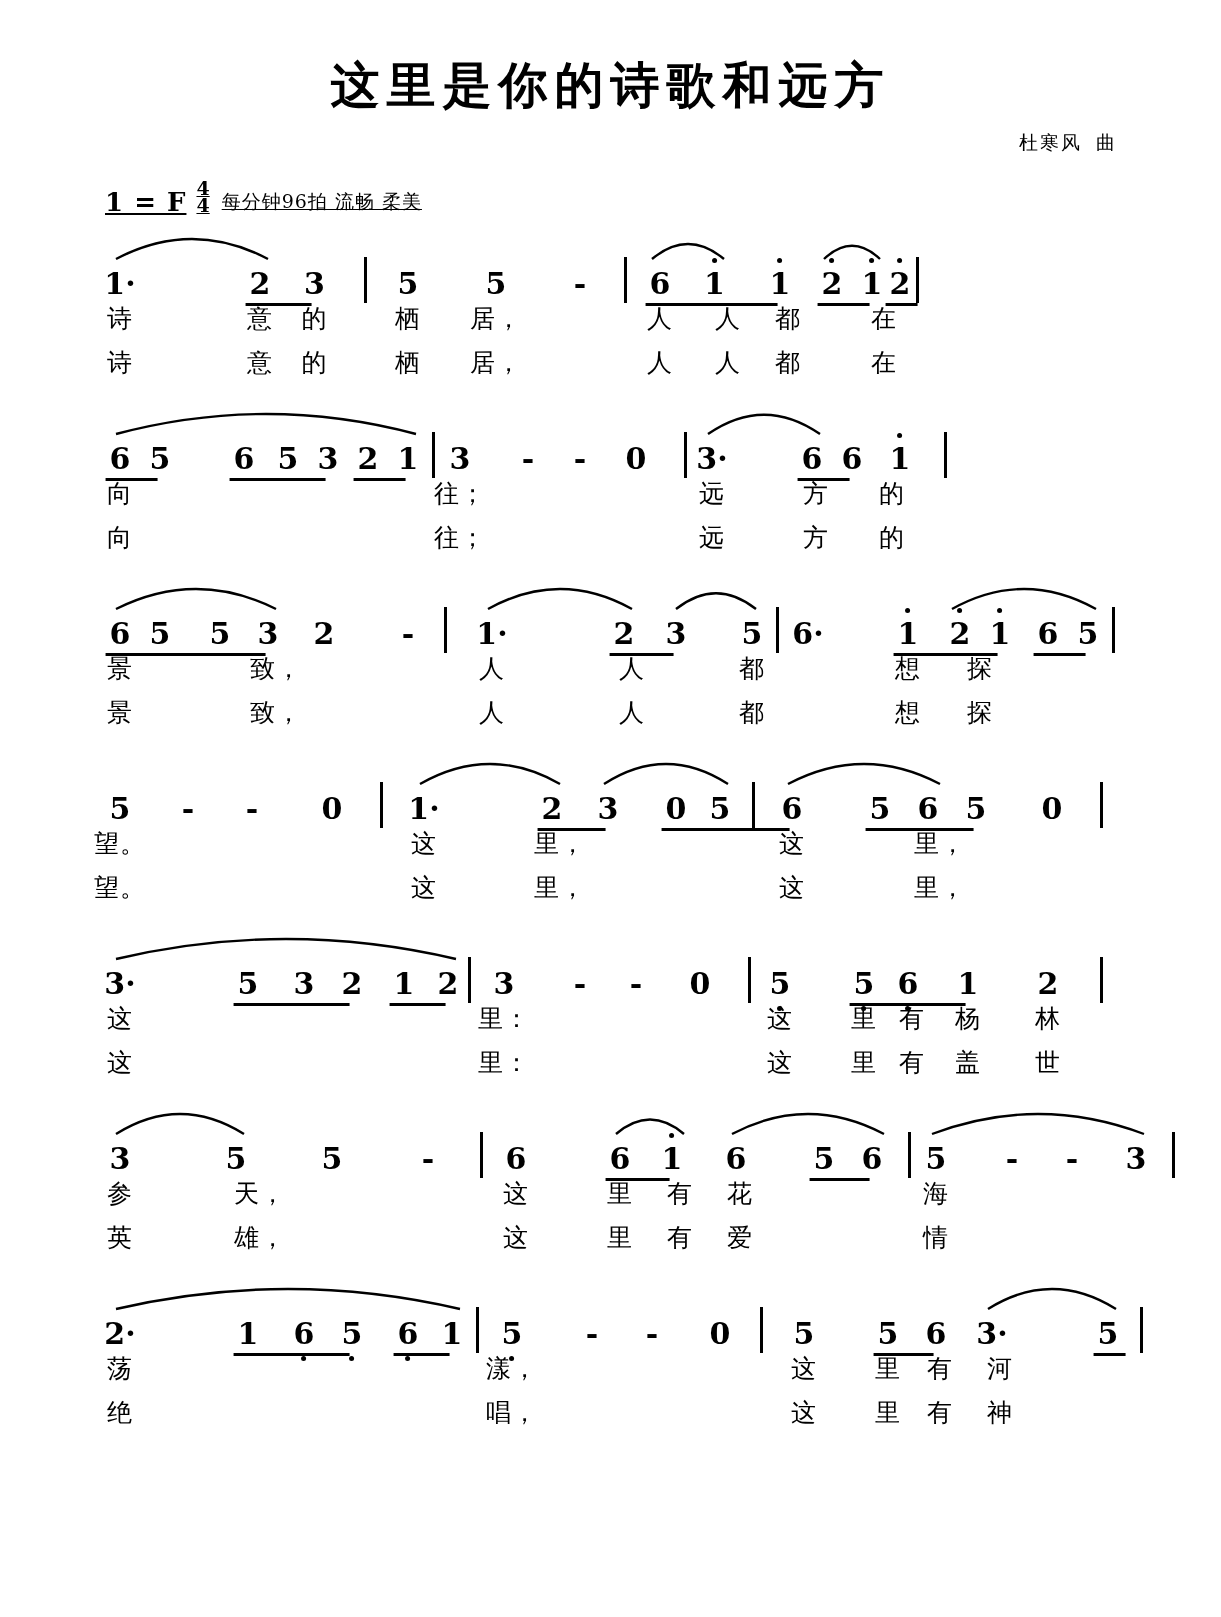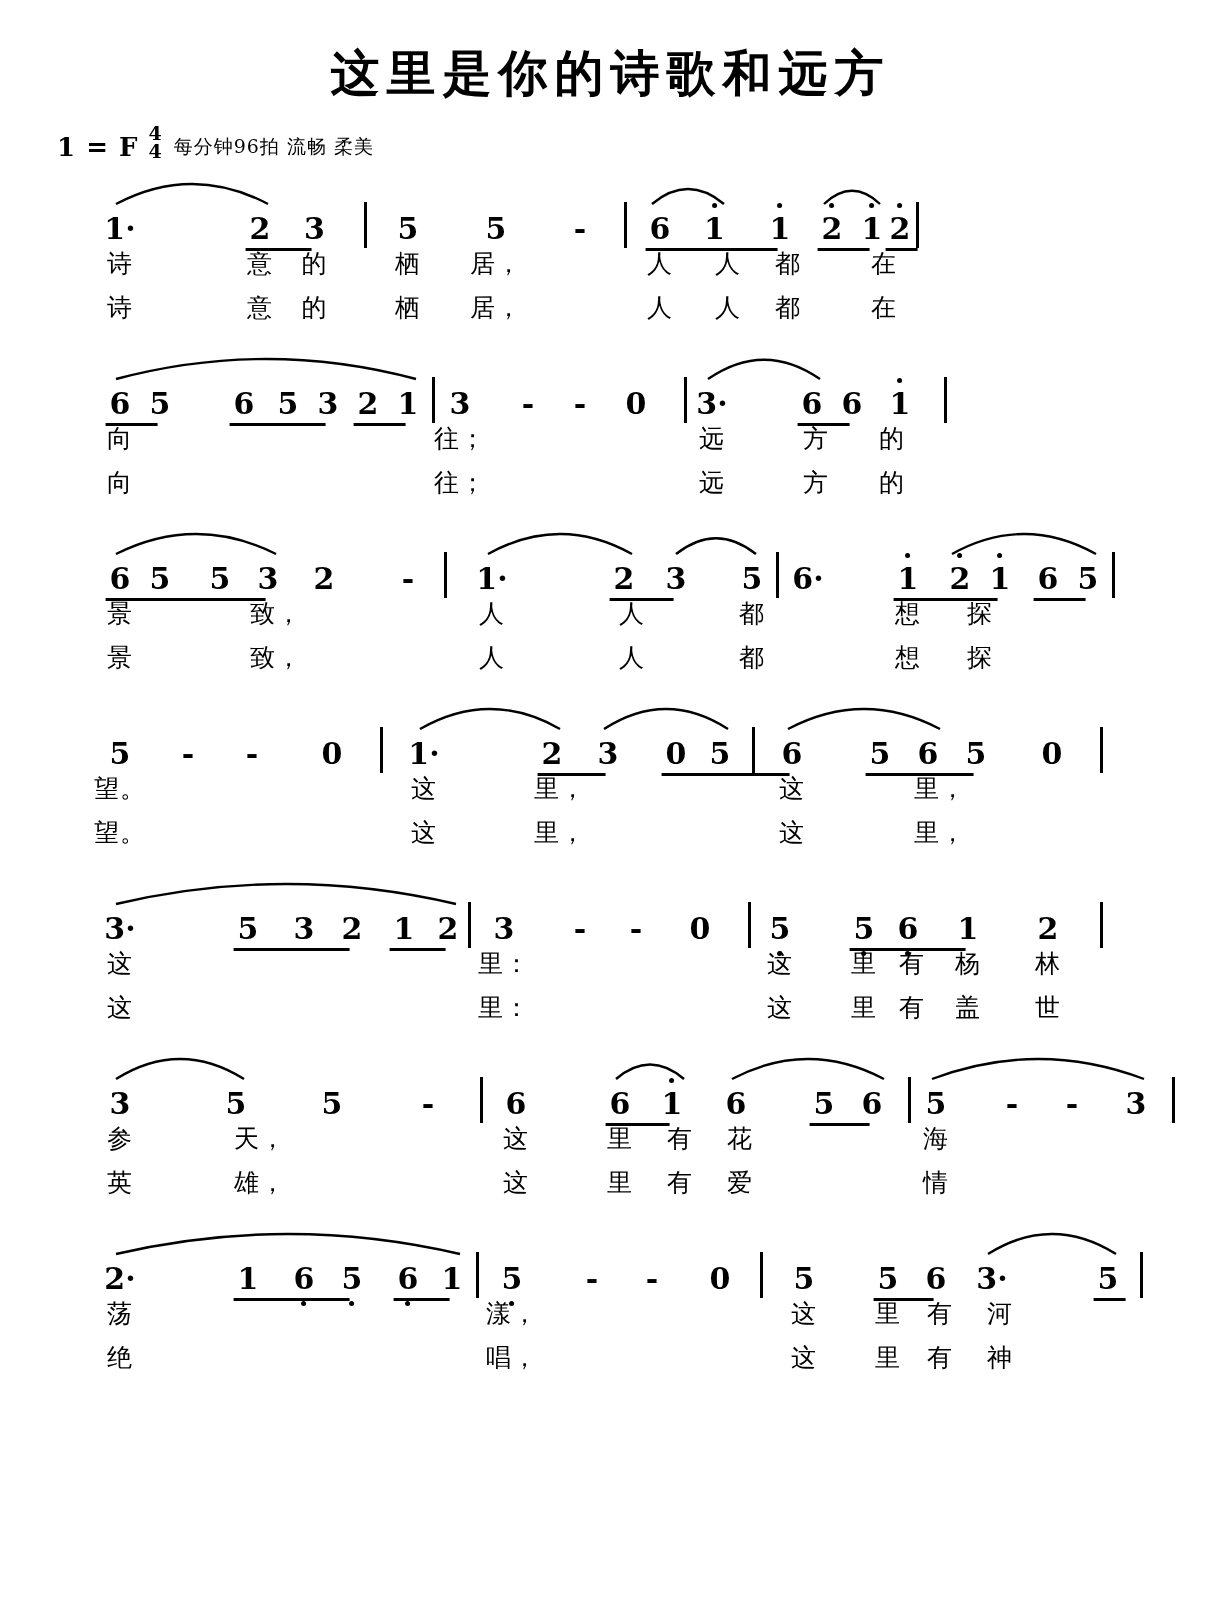"这里是你的诗歌和远方" .sheet-header { padding-top: 46px -> 58px }
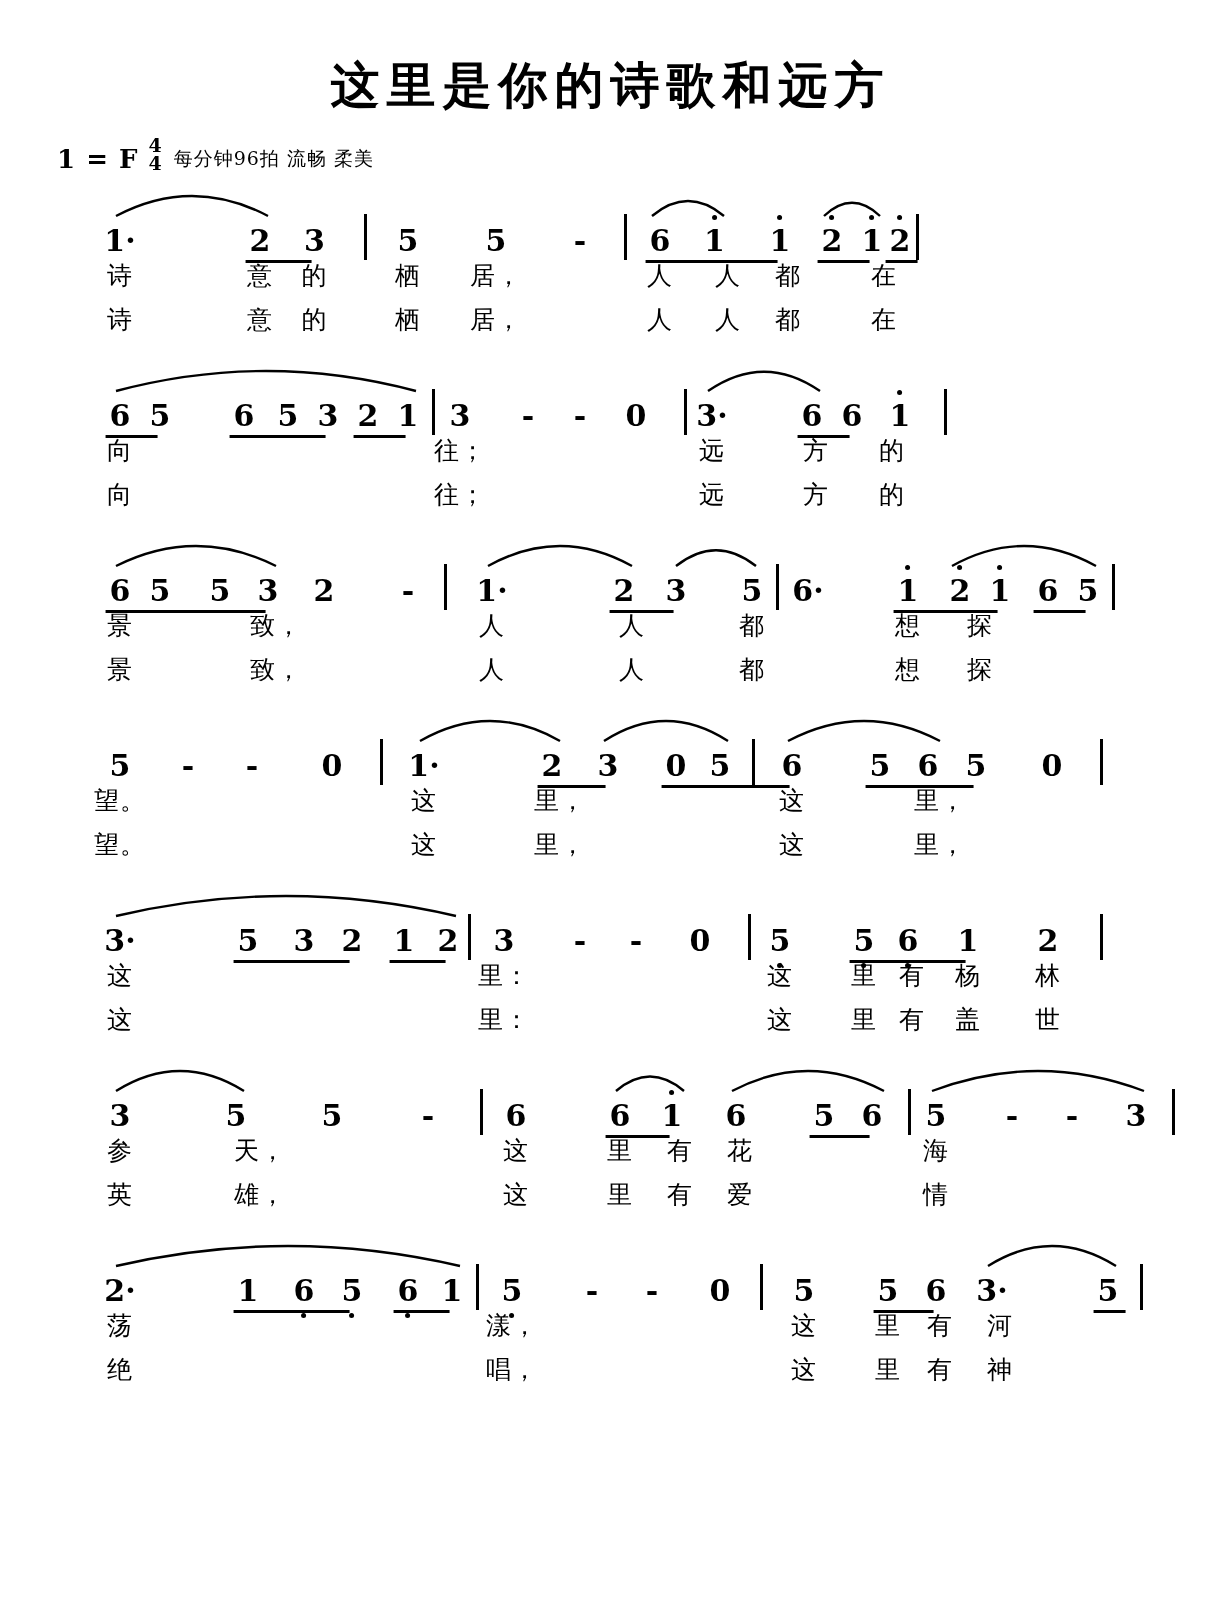"杜寒风 曲" div.credit-row { html: none -> <div> <span>杜寒风</span><span>曲</span> </div> }
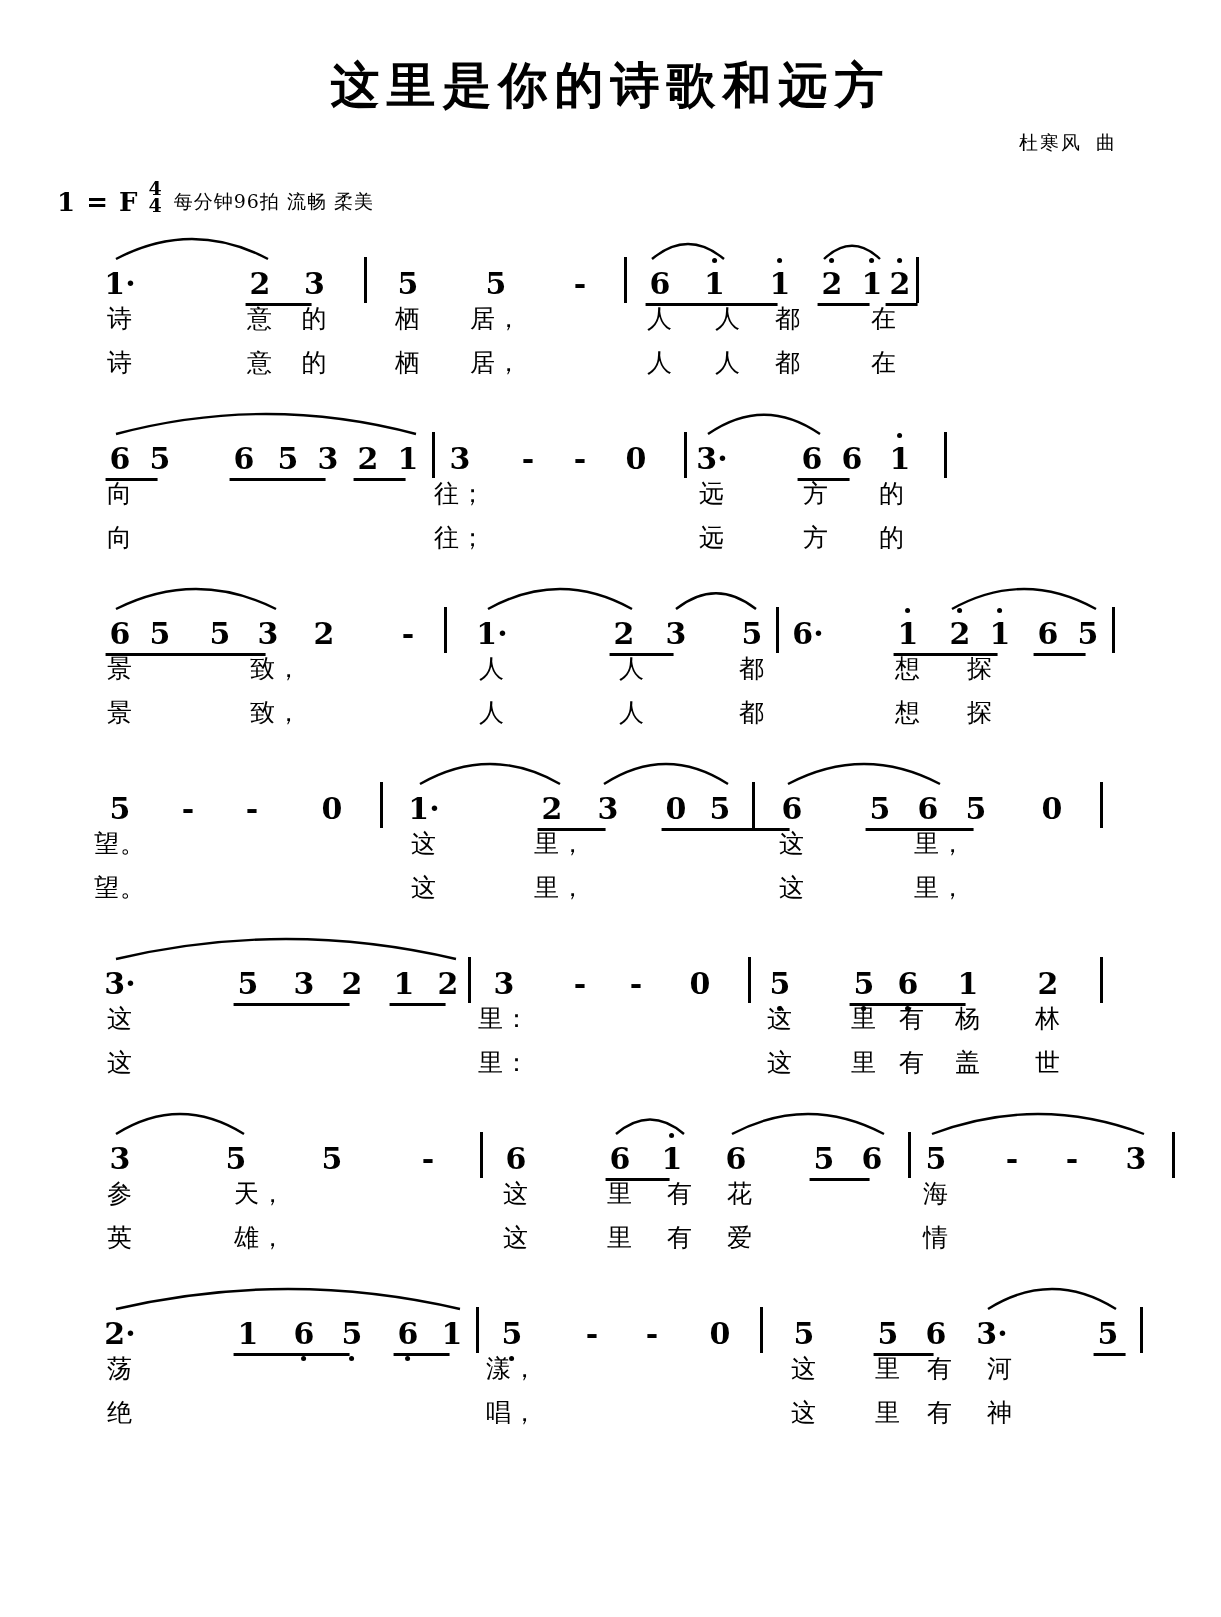"1 = F" .meta-line { margin-left: 57px -> 105px; text-decoration: none -> underline }
